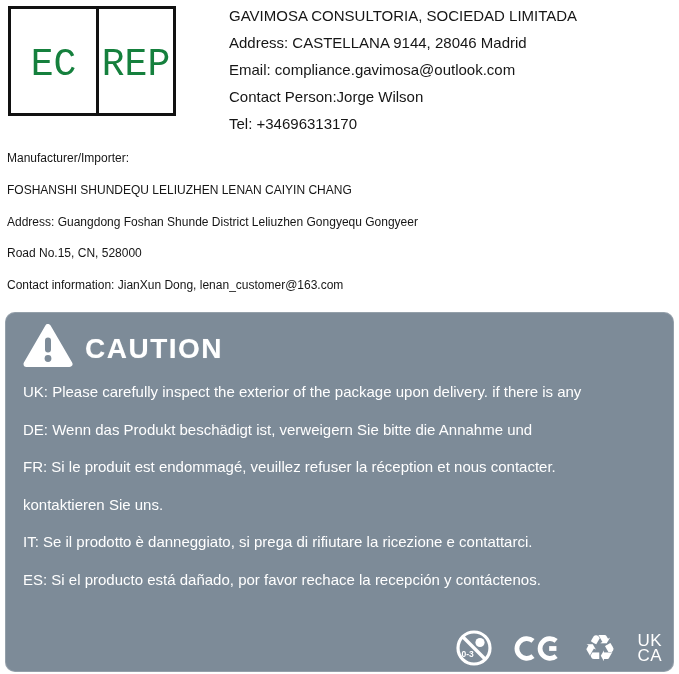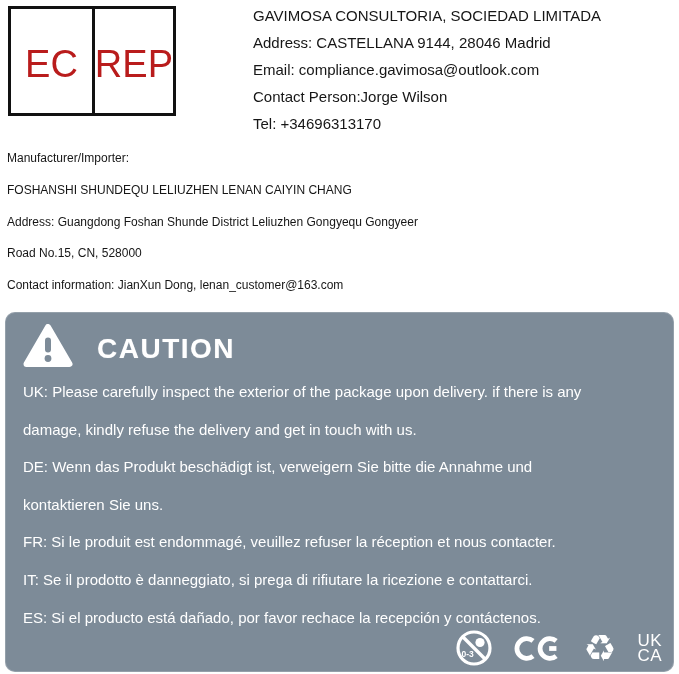"GAVIMOSA CONSULTORIA, SOCIEDAD LIMITADA" .rep-info { margin-left: 24px -> none }
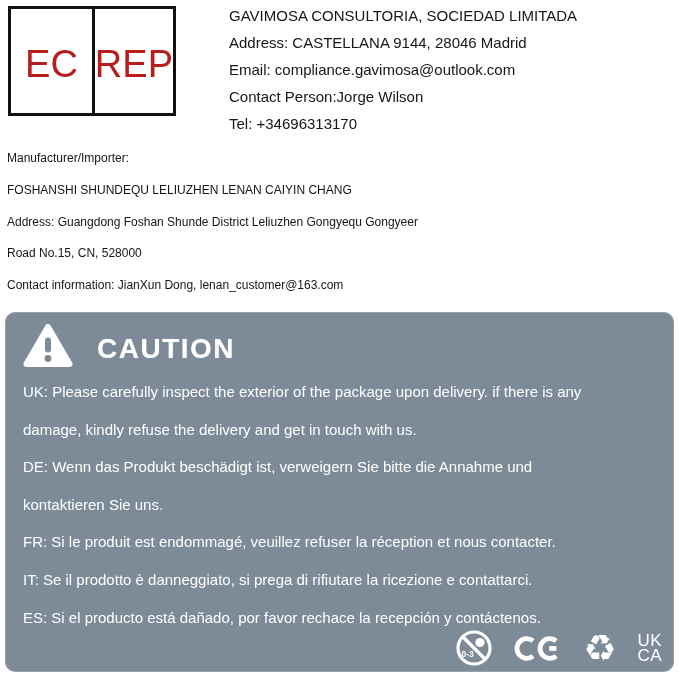"EC" .ecrep-cell { color: #b91c1c -> #15803d; font-family: none -> Liberation Mono, monospace }
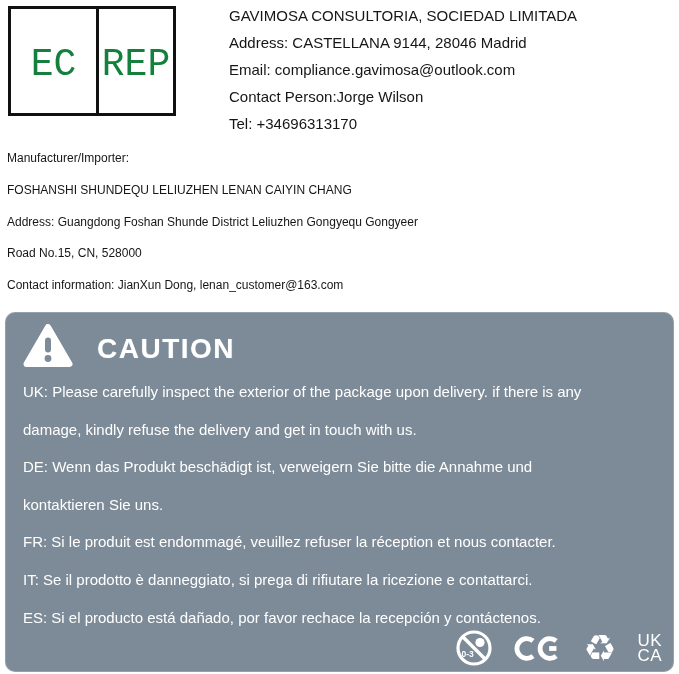"CAUTION" .caution-header { gap: 24px -> 12px }
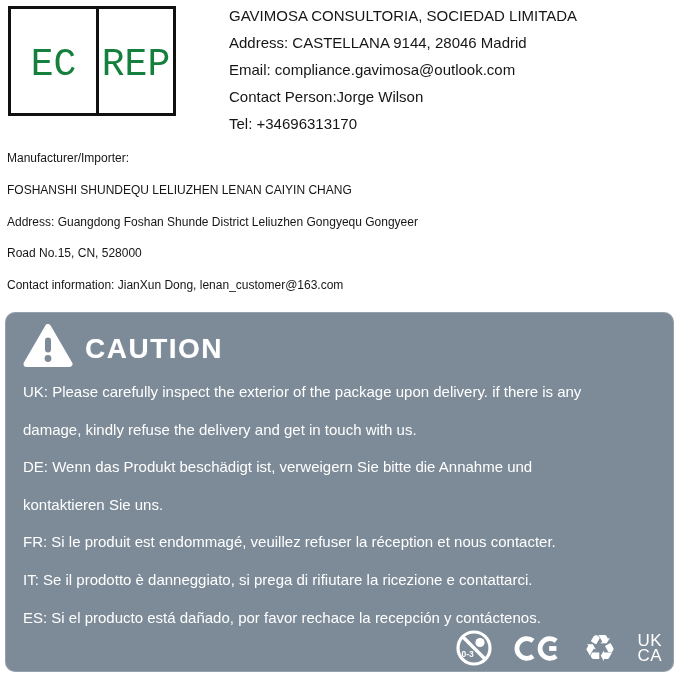"damage, kindly refuse the delivery" div { html: <div>damage, kindly refuse the delivery and get in touch with us.</div> -> none }
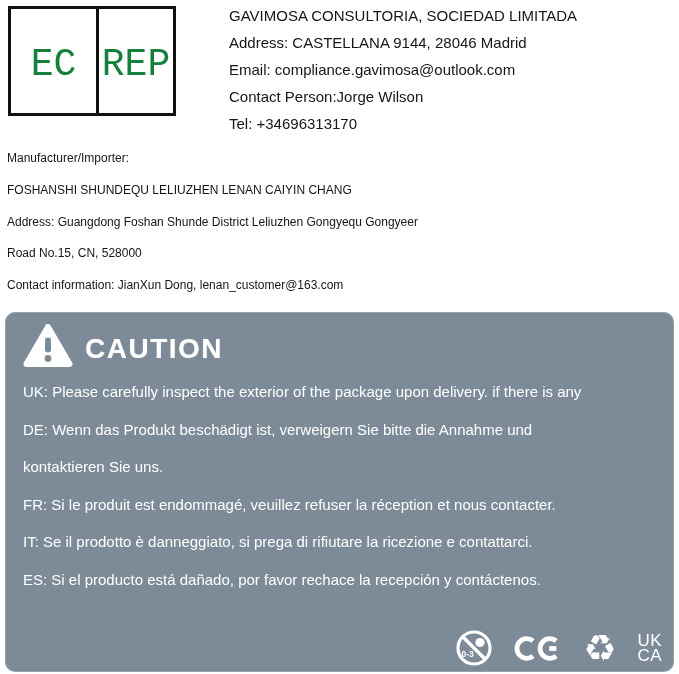"kontaktieren Sie uns." div { order: before "FR: Si le produit est" -> after "FR: Si le produit est" }
